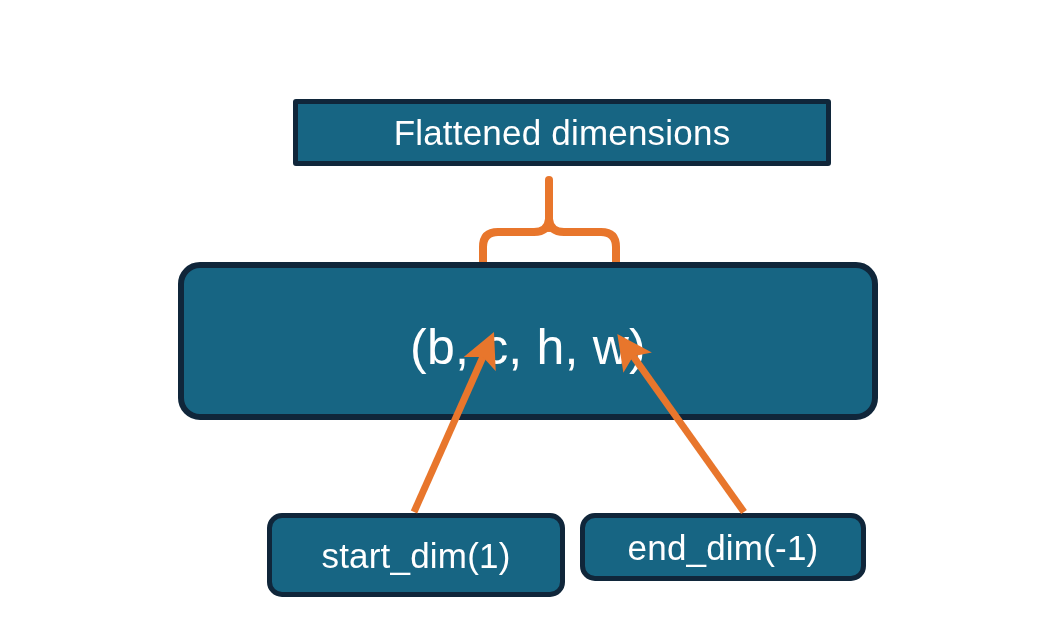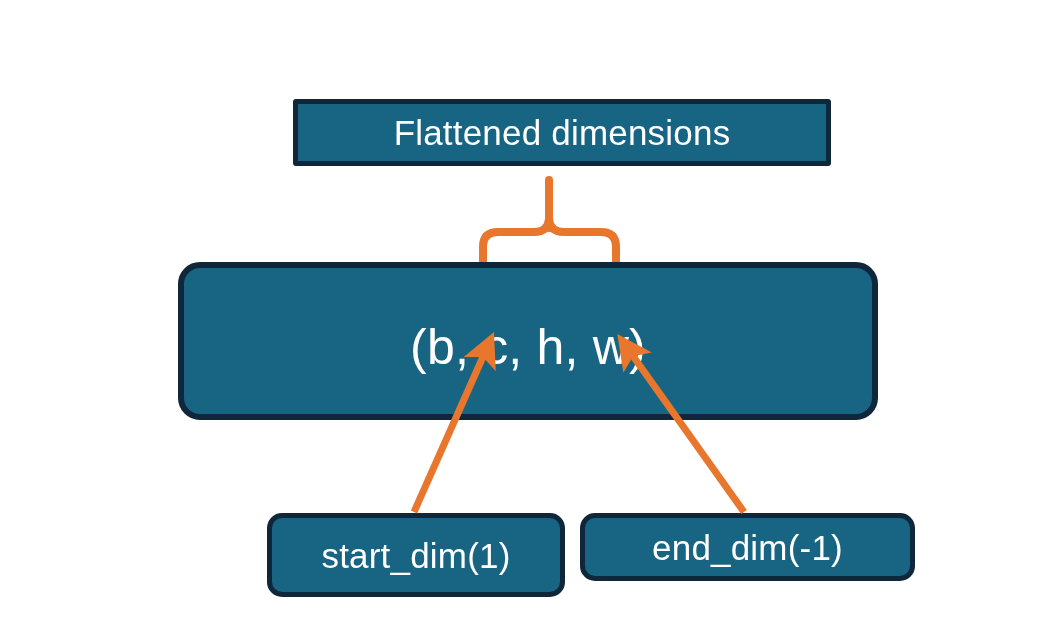"end_dim(-1)" #node-end { width: 335px -> 286px }
